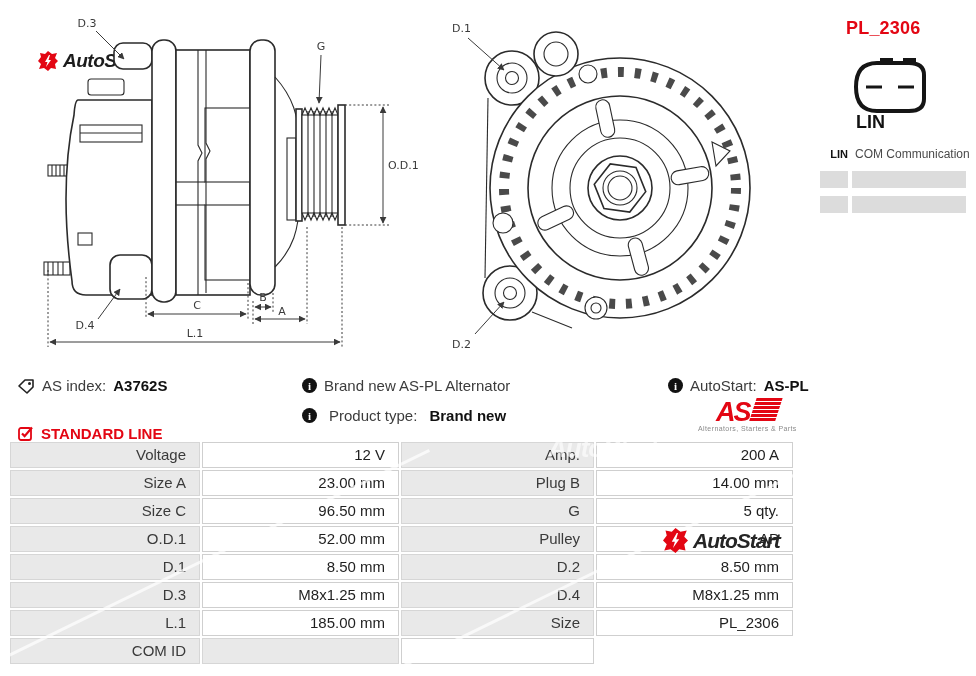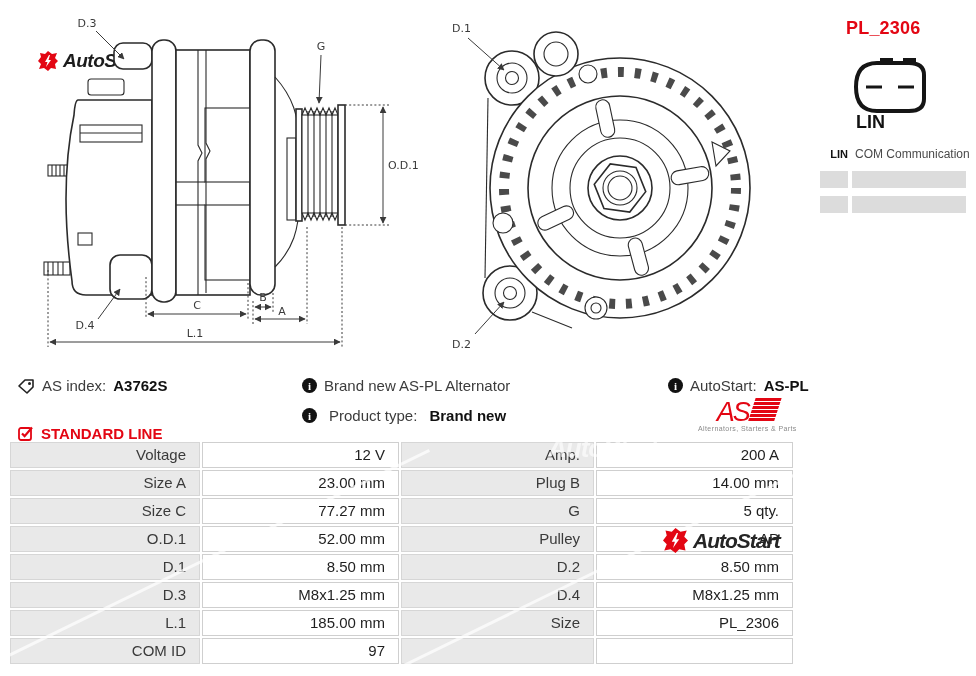"AS" .as-logo .as-txt { font-weight: normal -> bold }
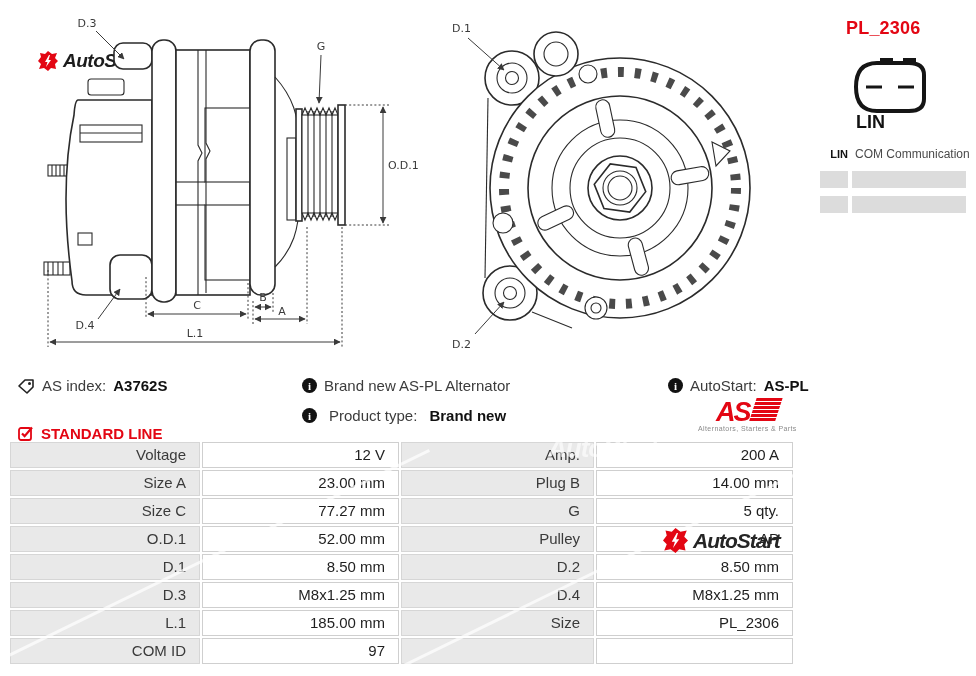"77.27 mm" div.c-val { text: 77.27 -> 96.50 }
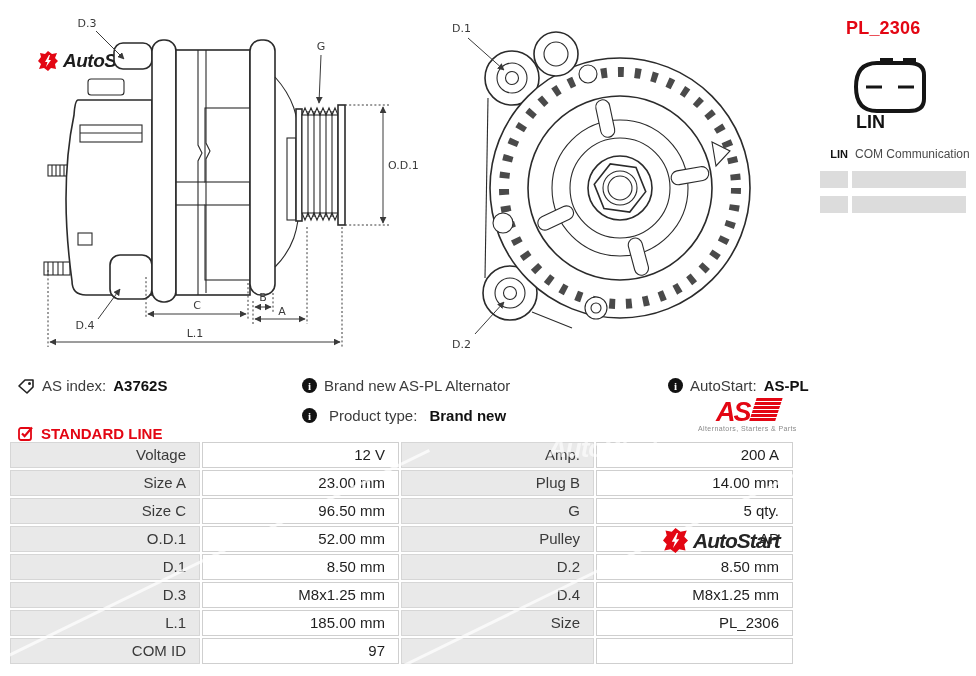"97" div.c-val { html: <div>97</div> -> none }
